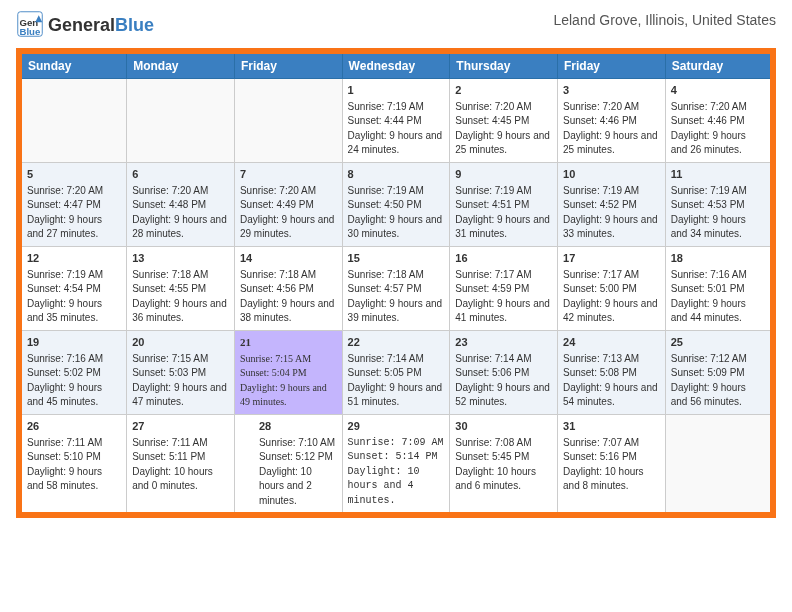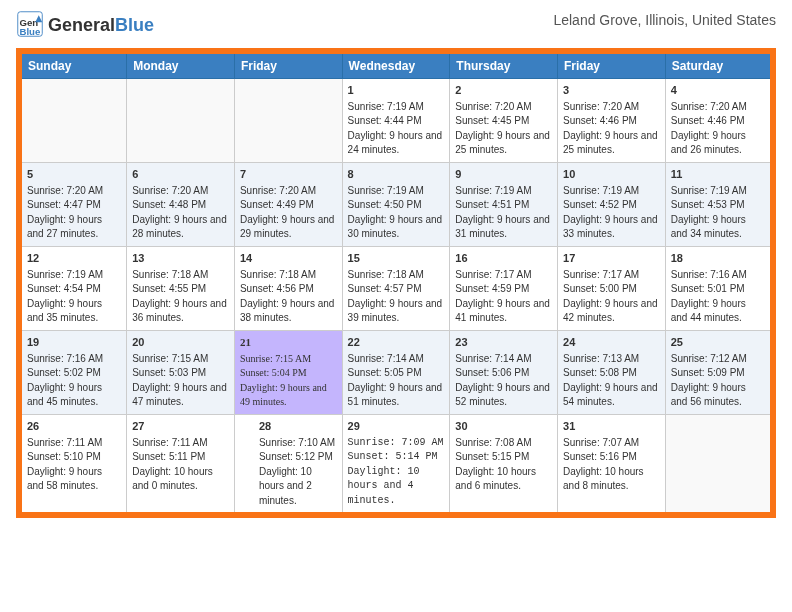"Sunrise: 7:08 AM" div.day-info { text: 5:15 -> 5:45 }
